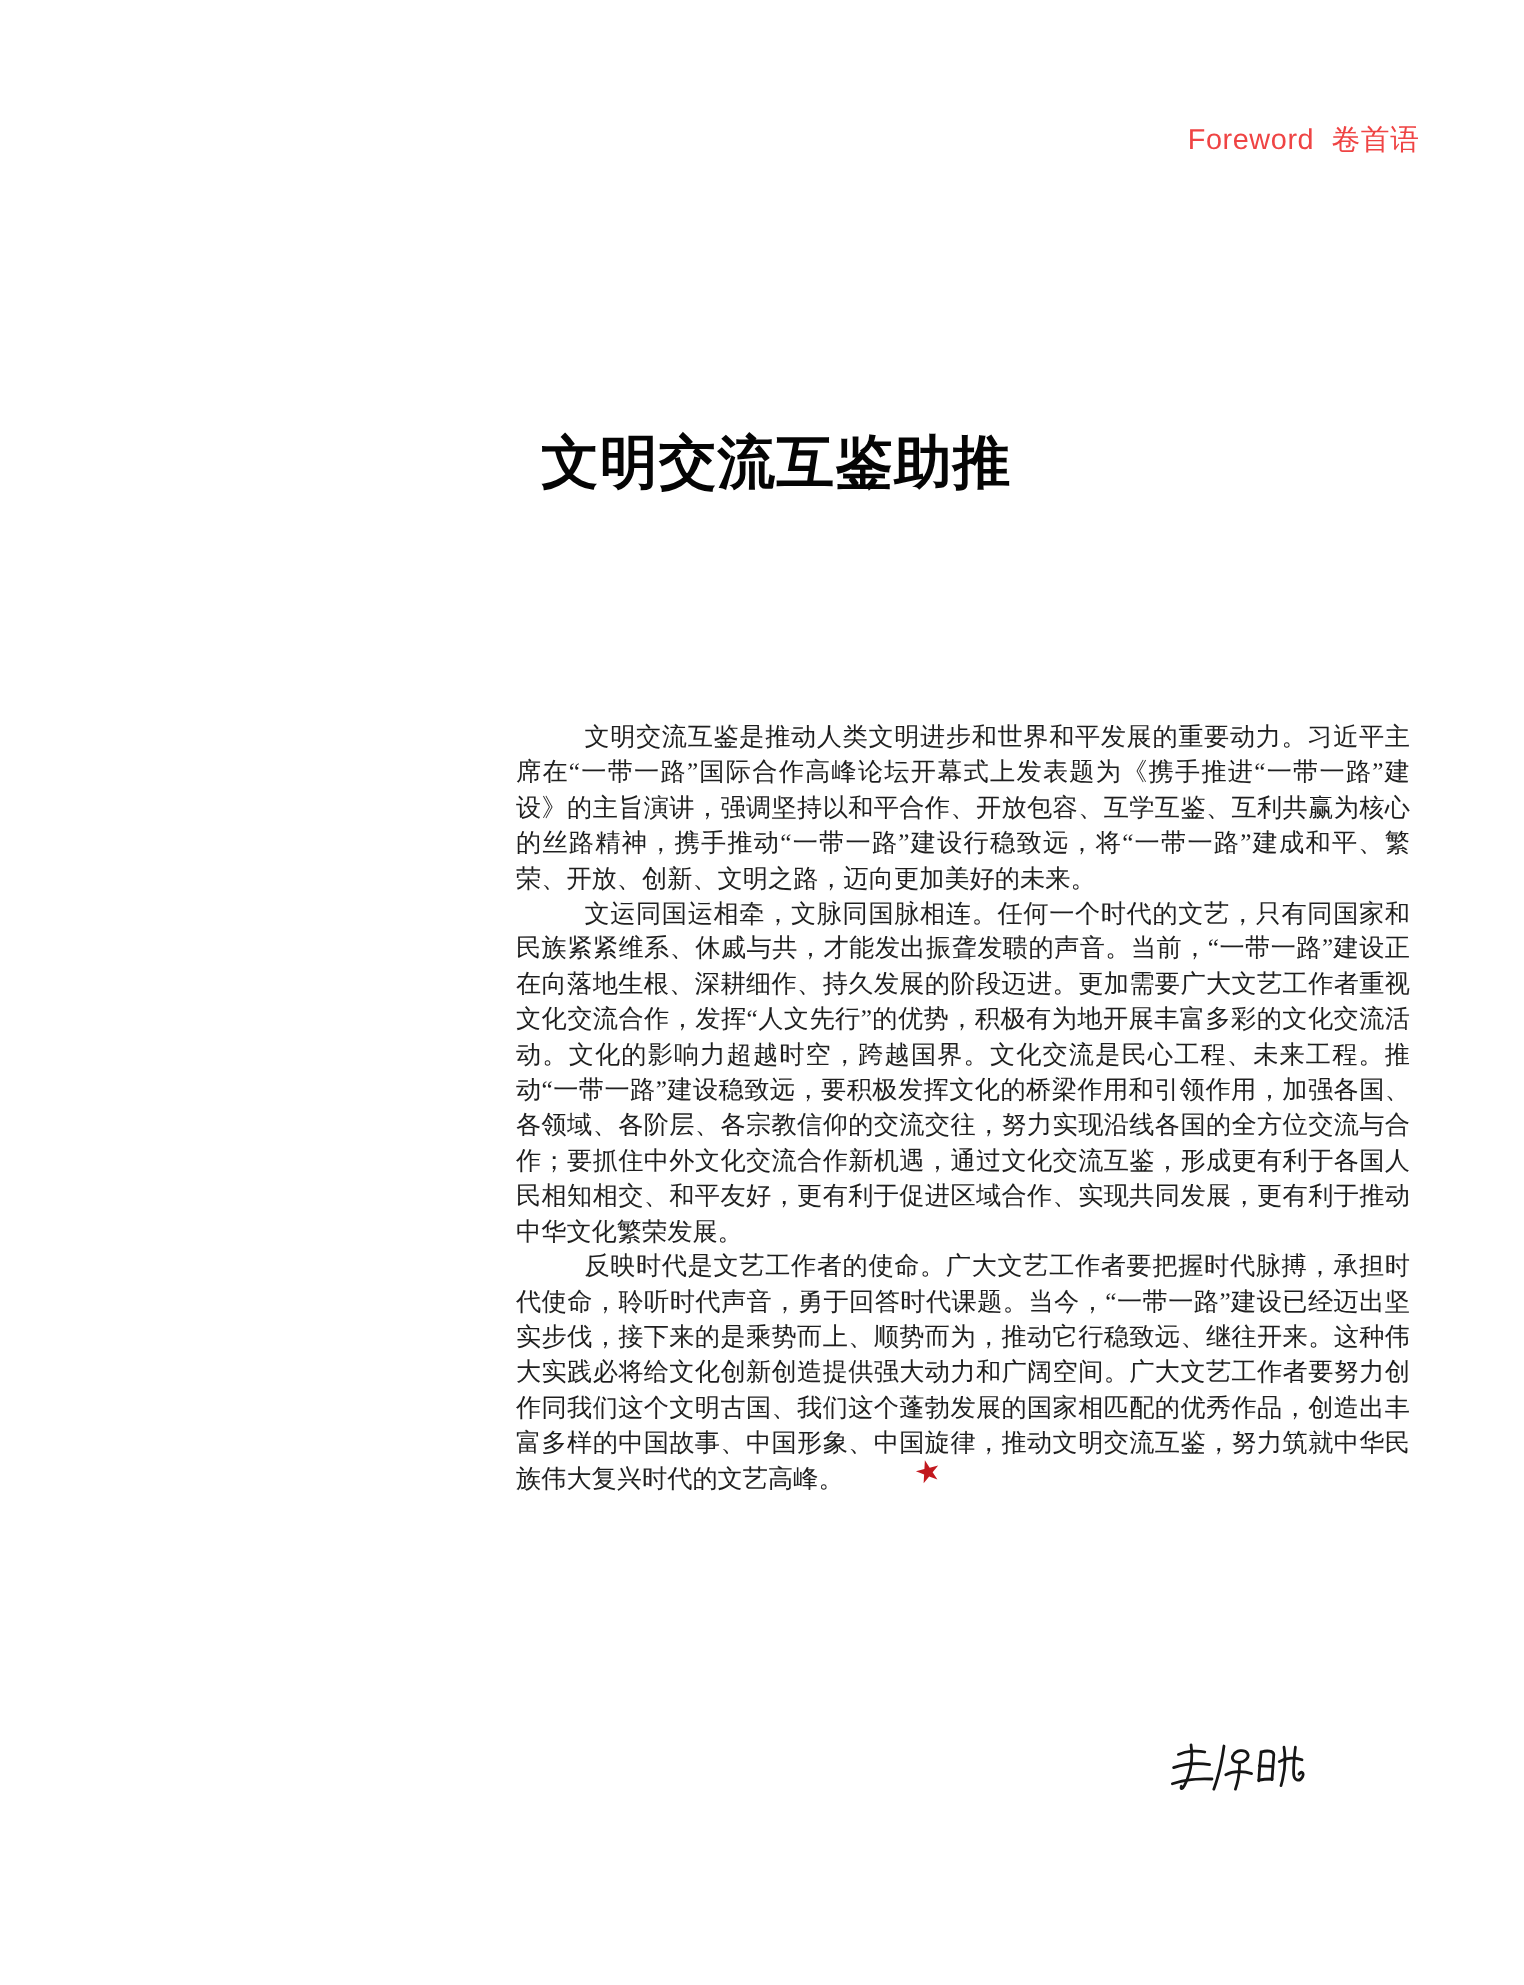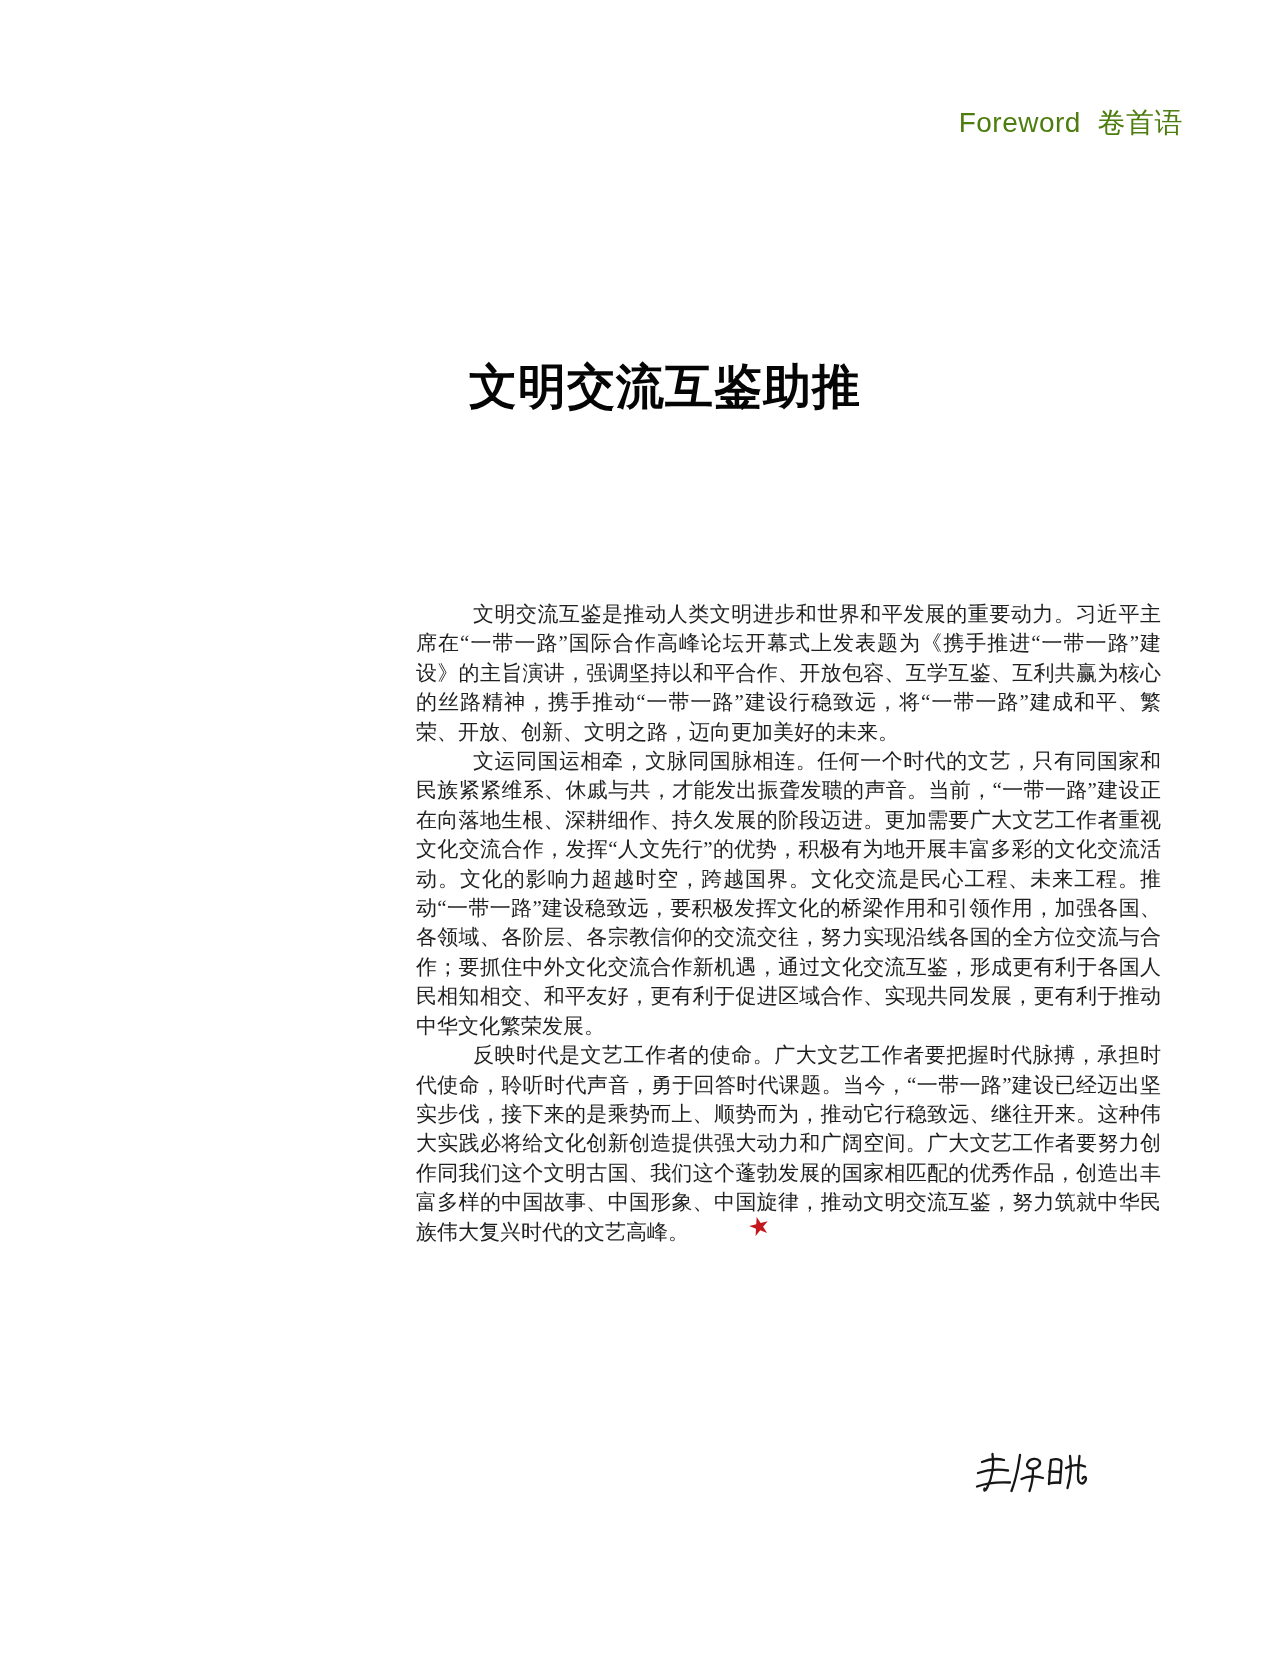"Foreword 卷首语" .page-header { color: #4d7c0f -> #ef4444; font-size: 28px -> 24px }
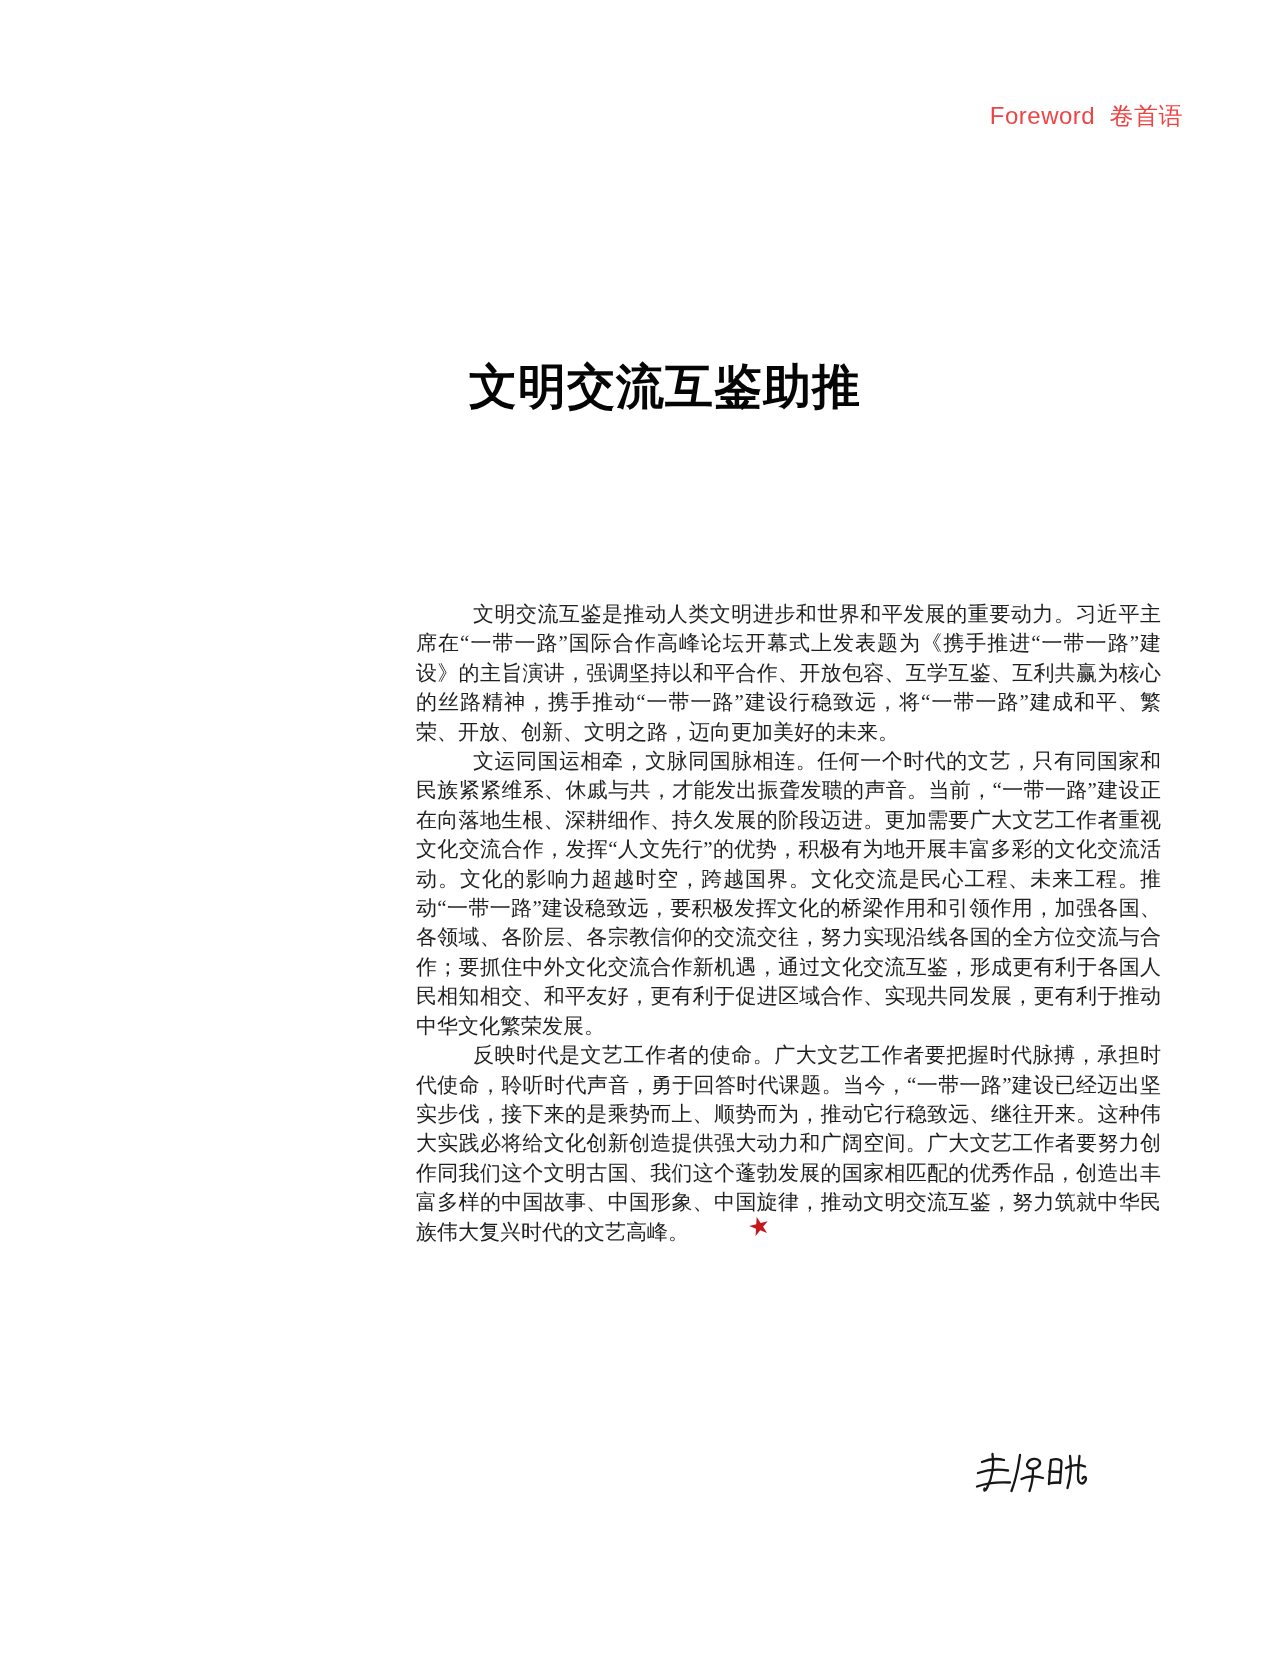"文明交流互鉴助推" .article-title { left: 469px -> 451px }
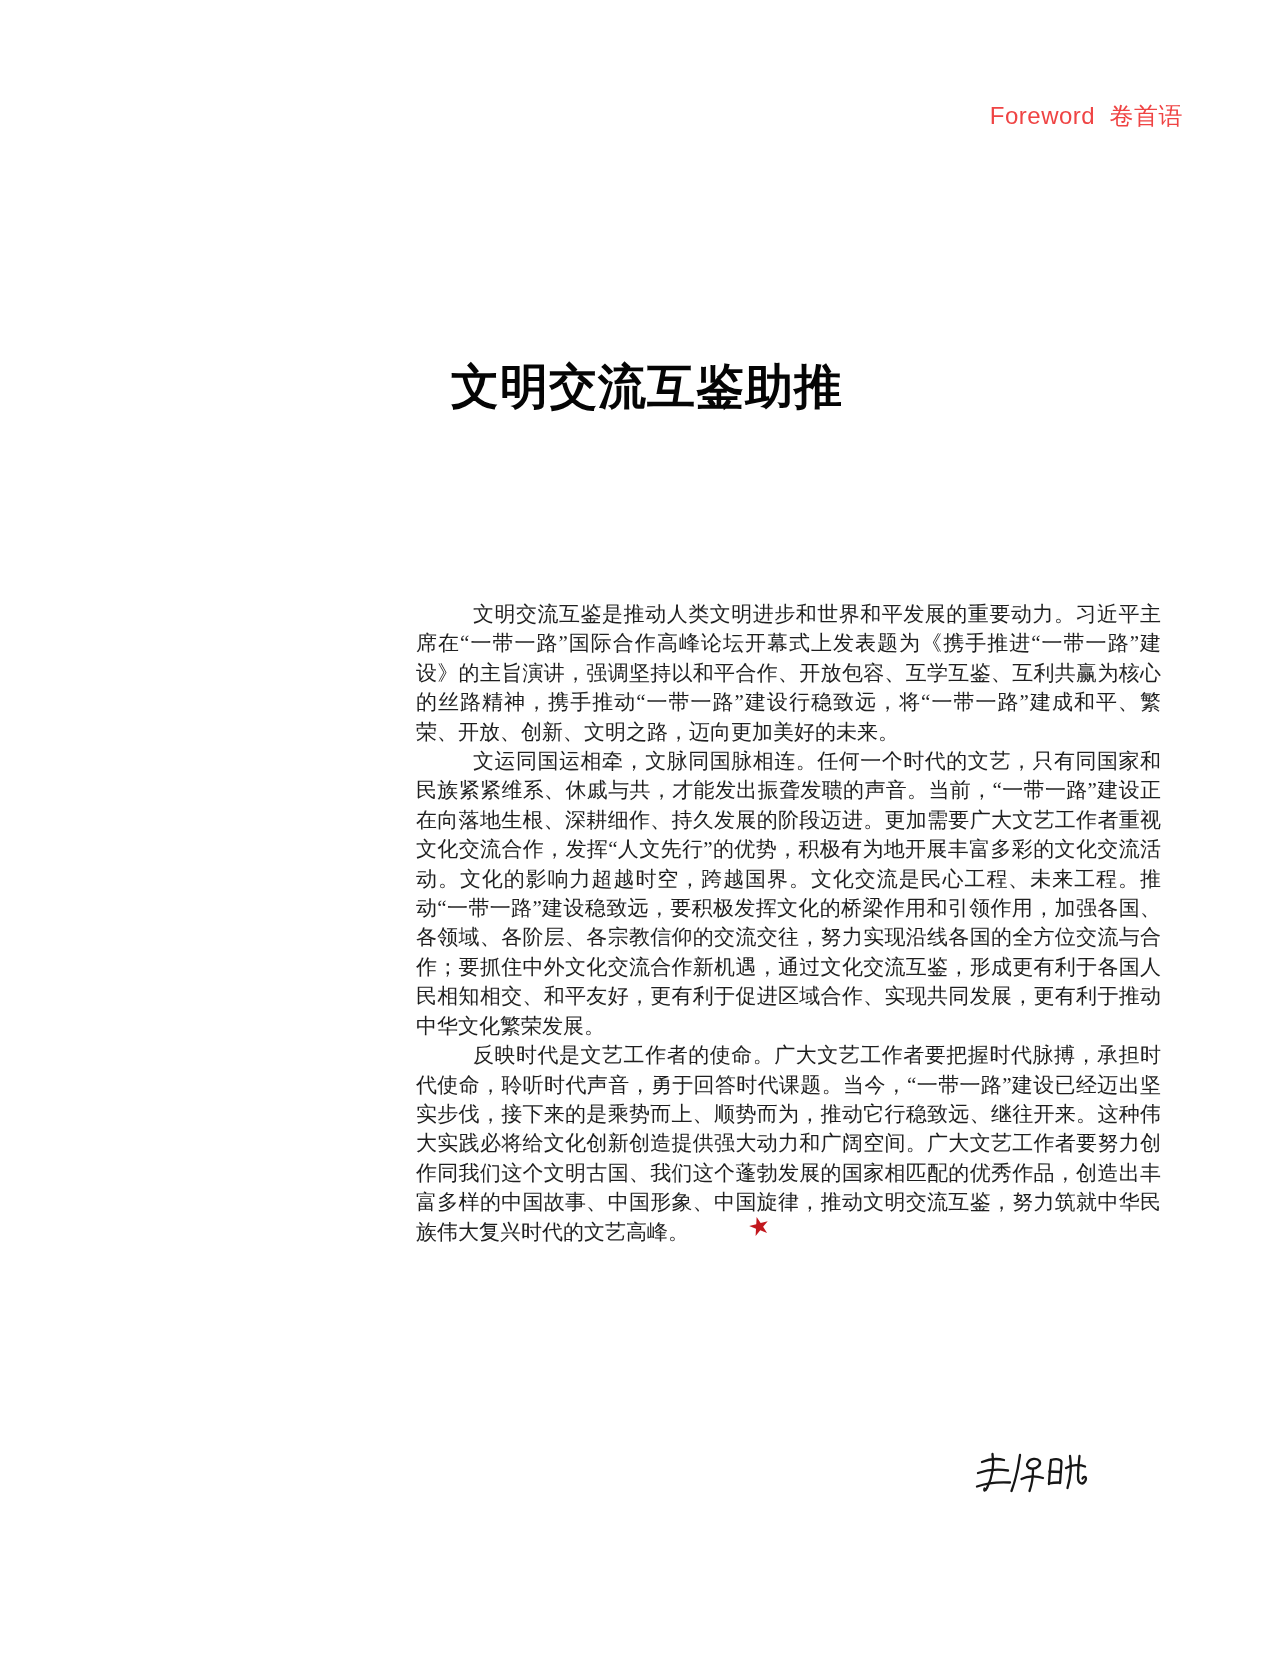"文明交流互鉴是推动人类文明进步和世界和平发展的重要动力。习近平主席在“一带一路”" .article-body { left: 416px -> 430px }
